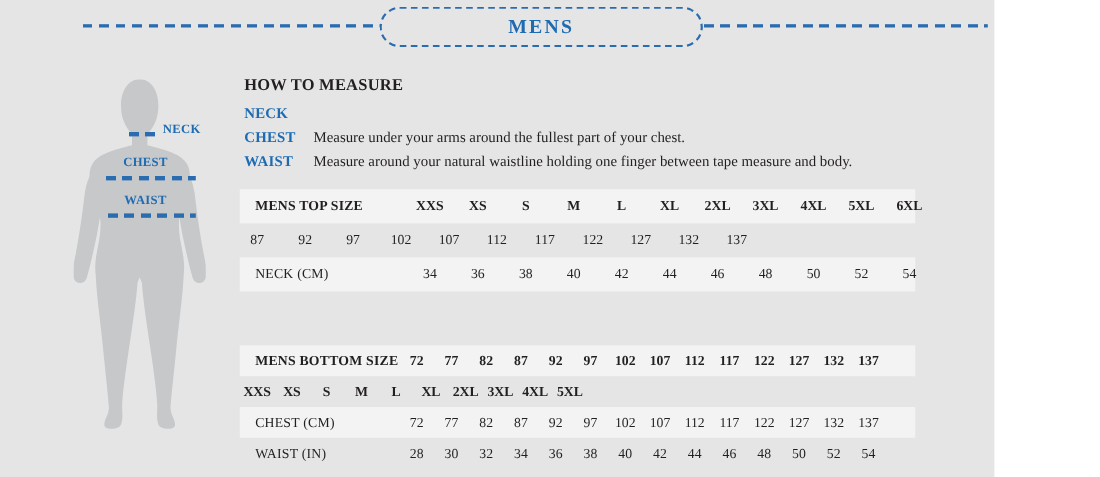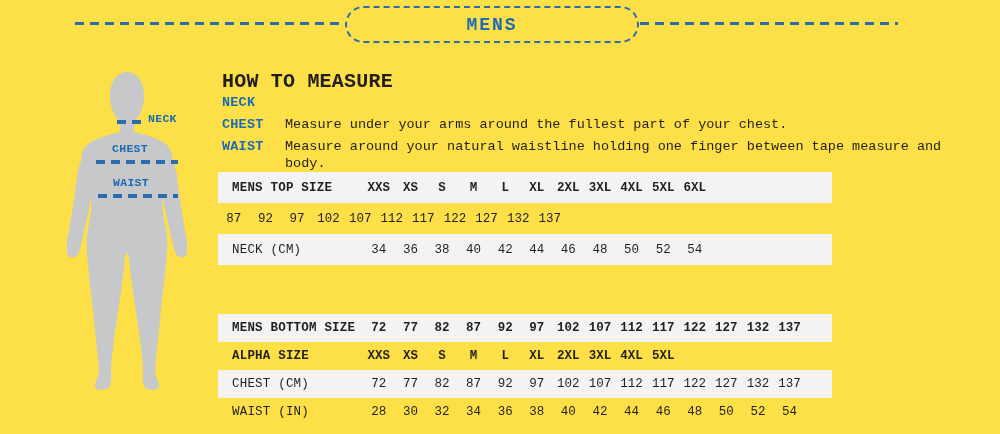"MENS" #stage { background: #fde047 -> #e5e5e5; font-family: Liberation Mono, monospace -> Liberation Serif, serif; width: 1000px -> 904px }
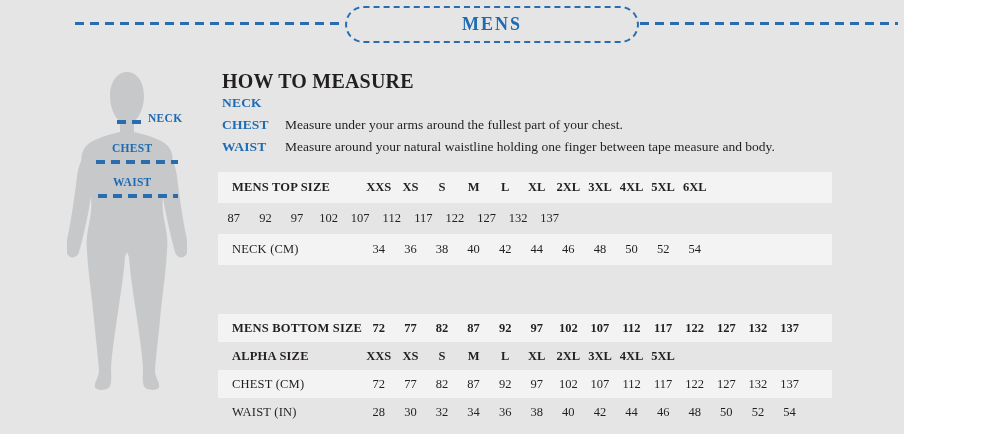"HOW TO MEASURE" #howto-title { font-size: 20px -> 15px }
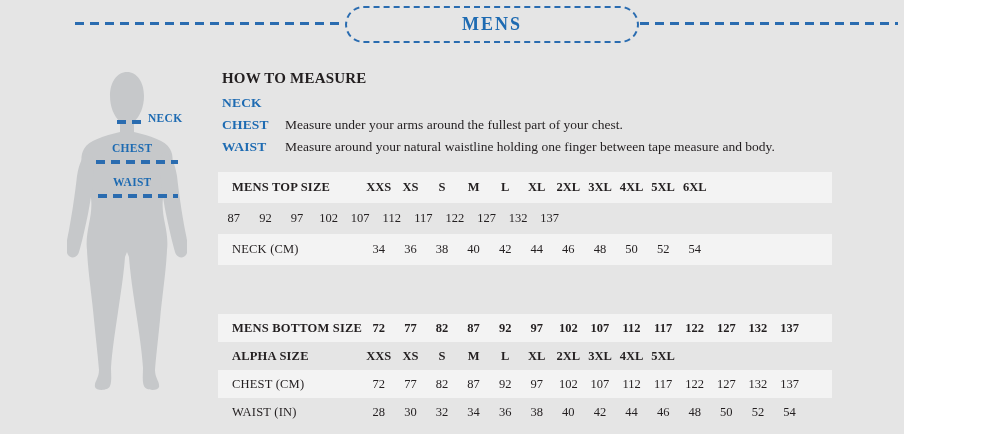"MENS TOP SIZE" #table-top .trow { gap: none -> 12px }
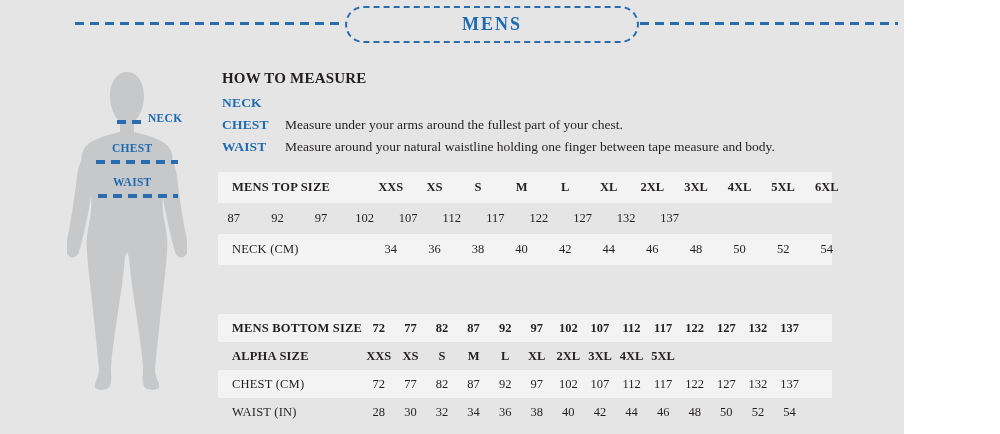"ALPHA SIZE" span.tlabel { html: <span>ALPHA SIZE</span> -> none }
